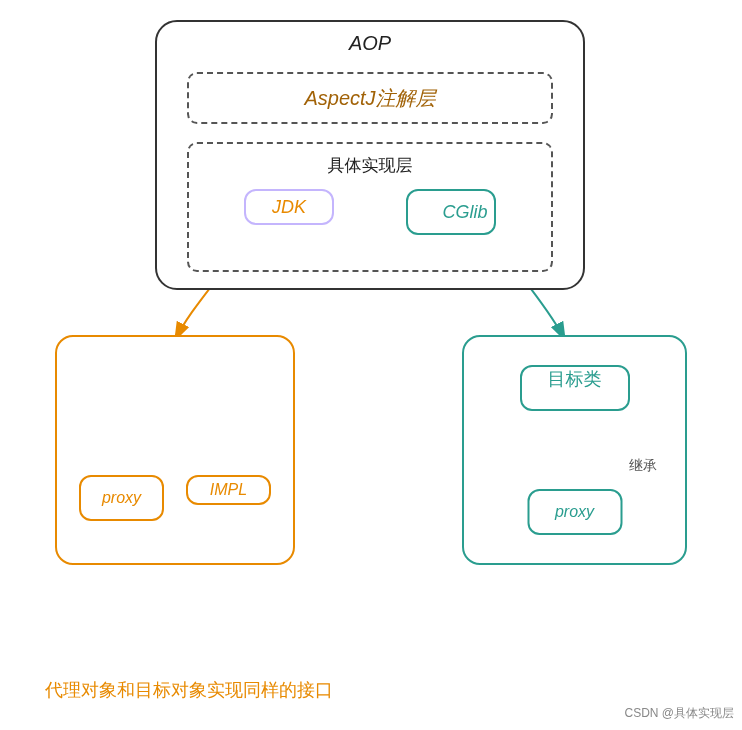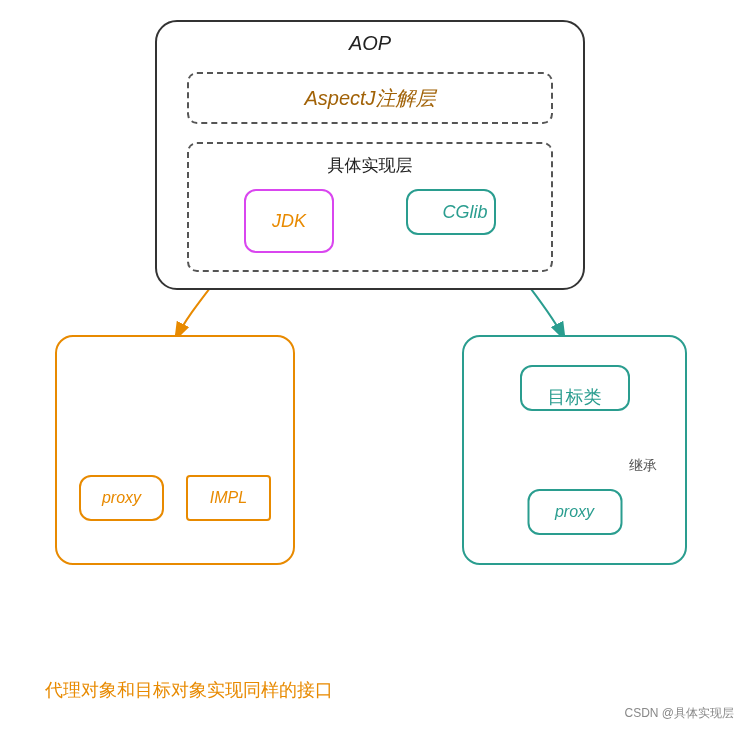"JDK" .jdk-box { border: 2px solid #d946ef -> 2px solid #c4b5fd; height: 64px -> 36px }
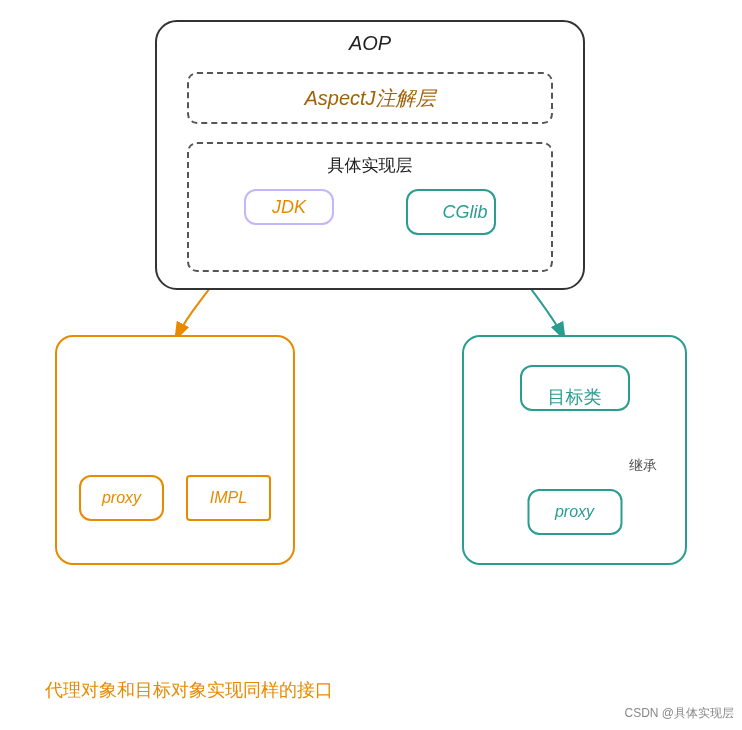"目标类" .target-box { align-items: flex-end -> flex-start }
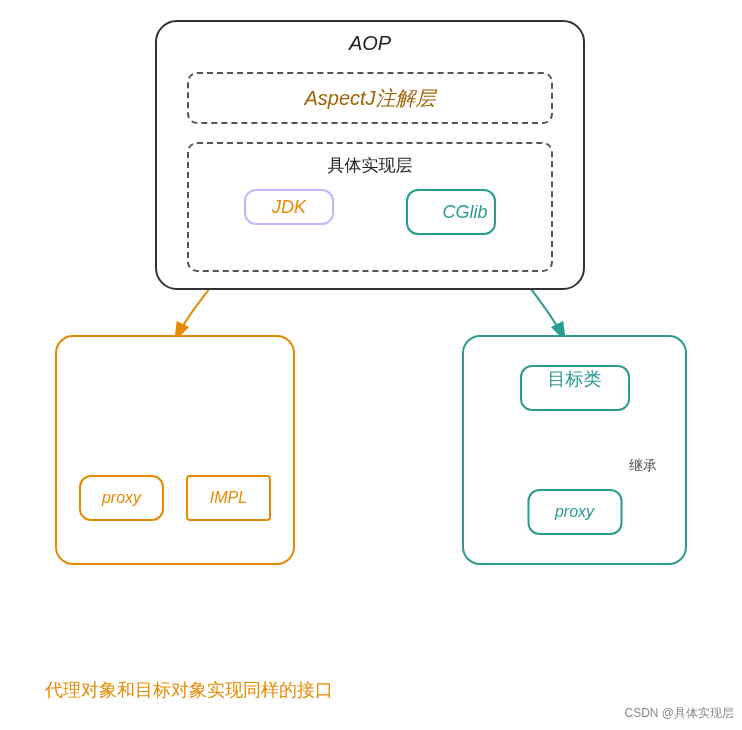"IMPL" .impl-box { border-radius: 4px -> 12px; height: 46px -> 30px }
